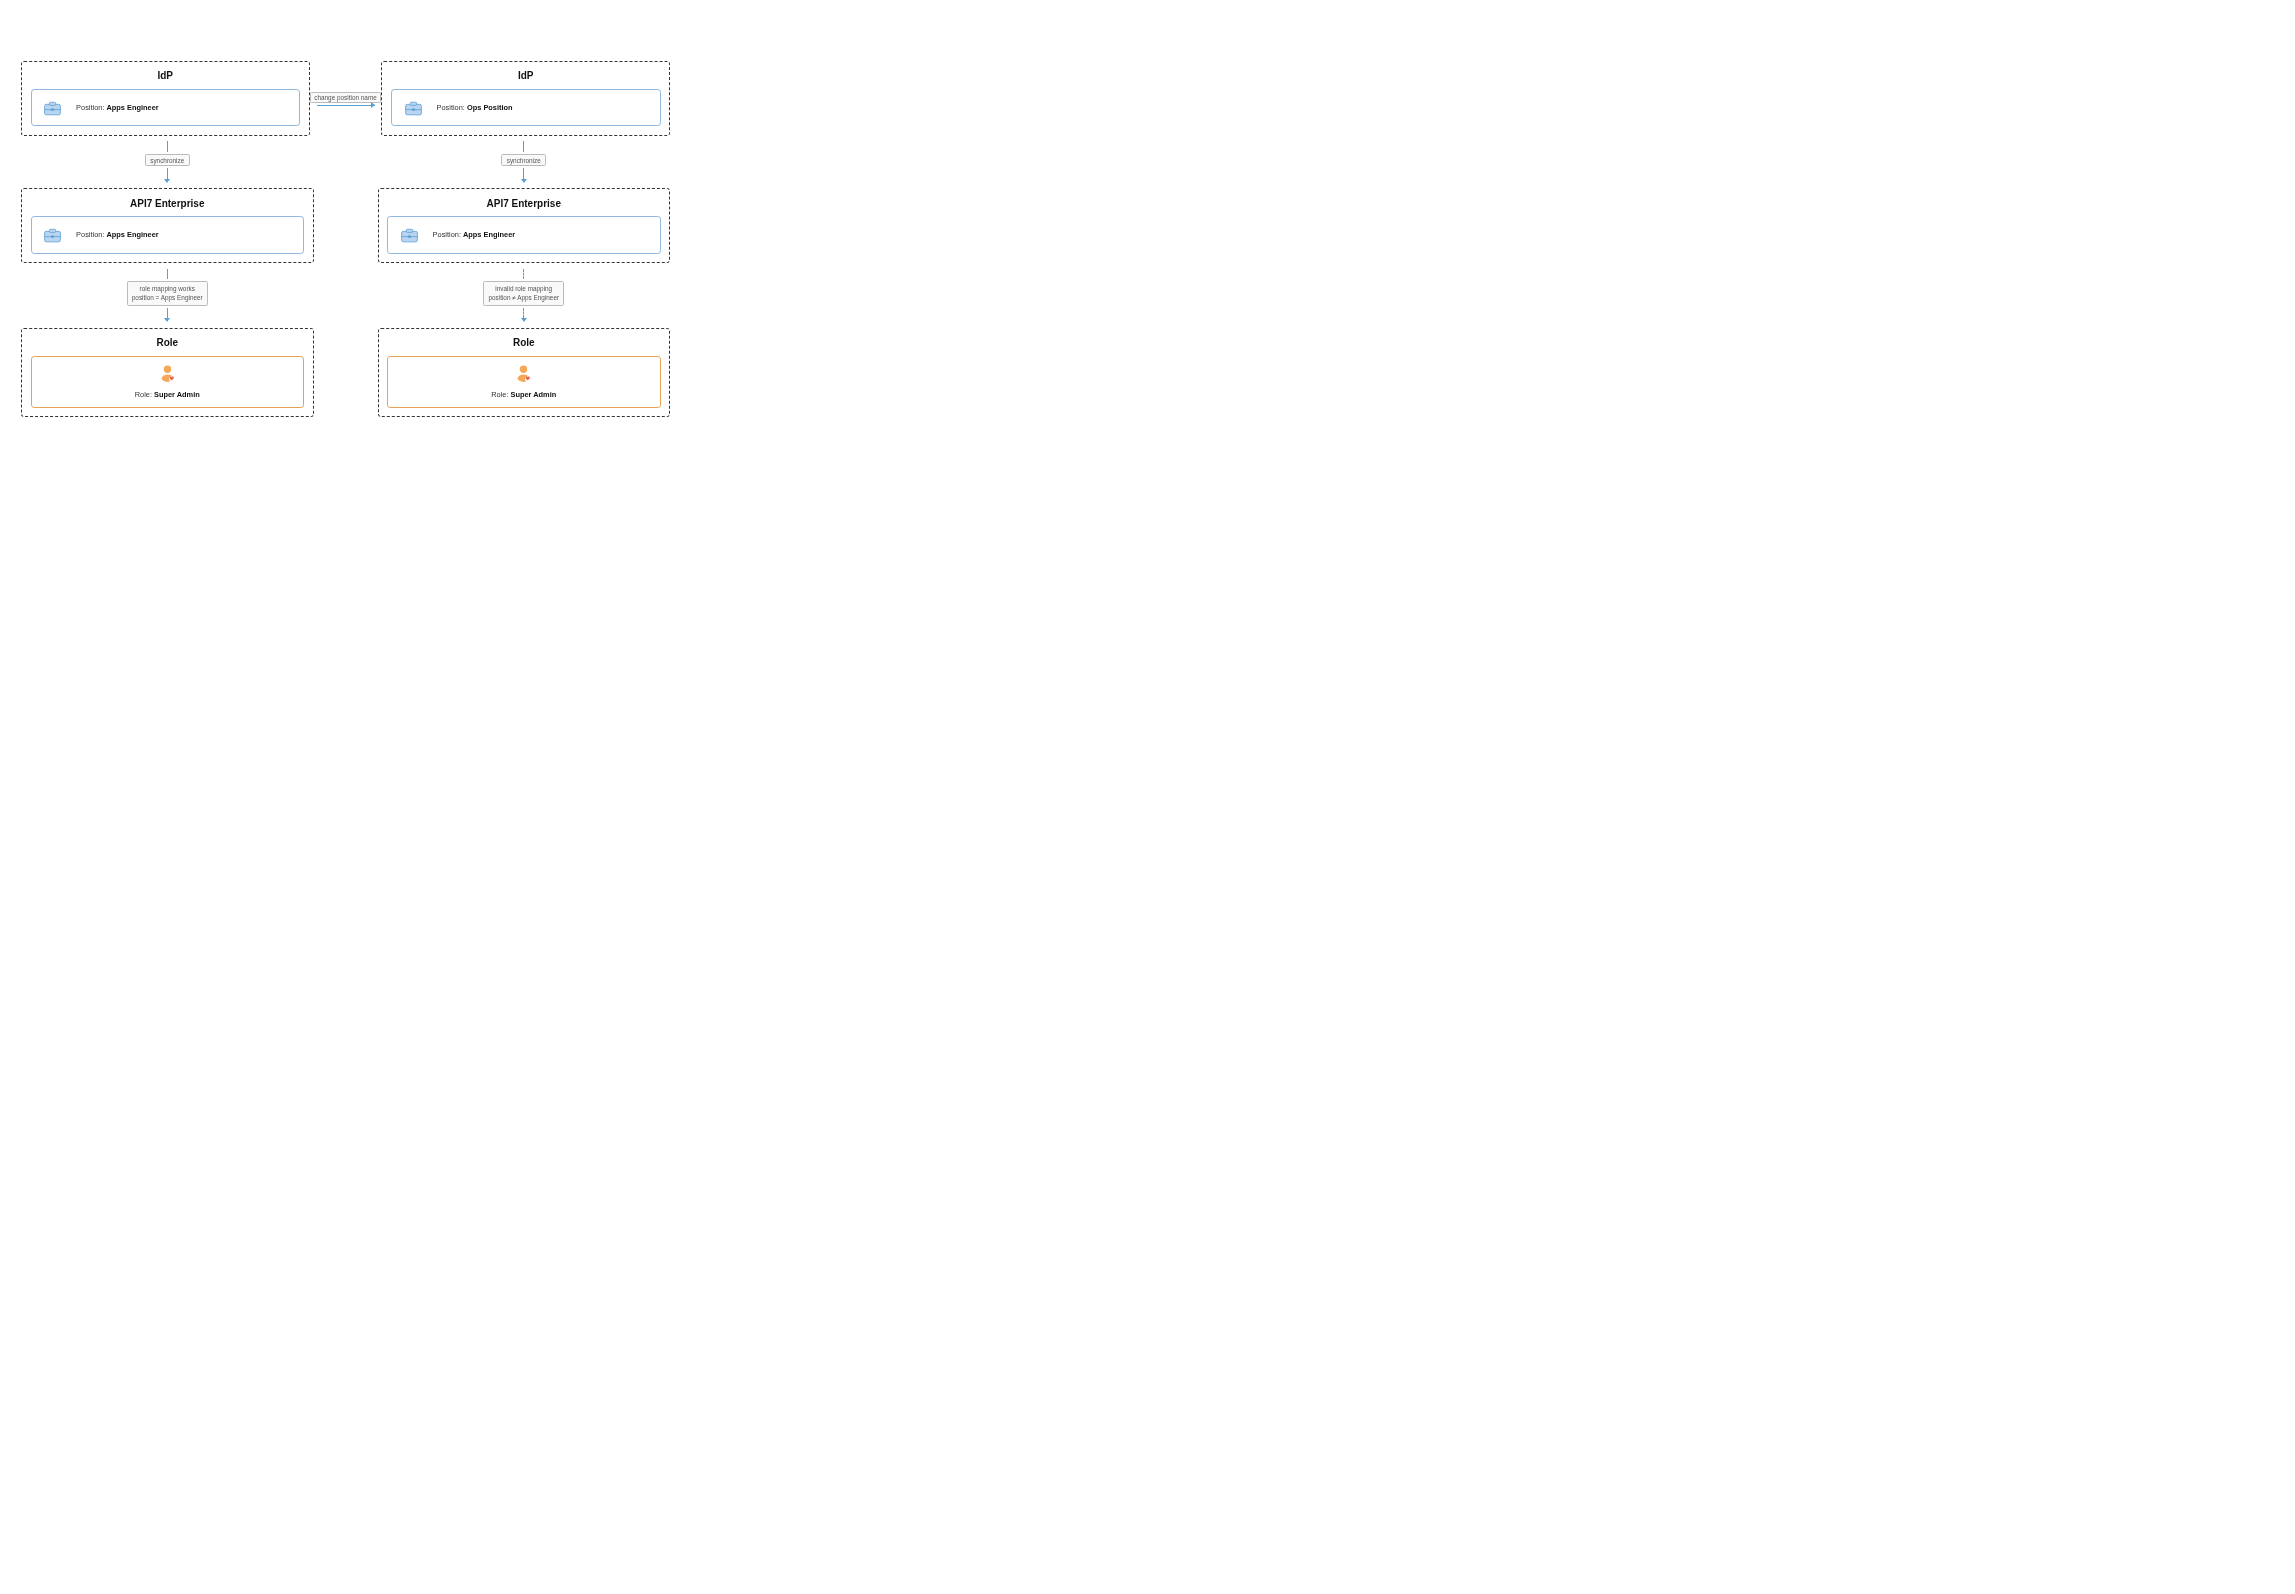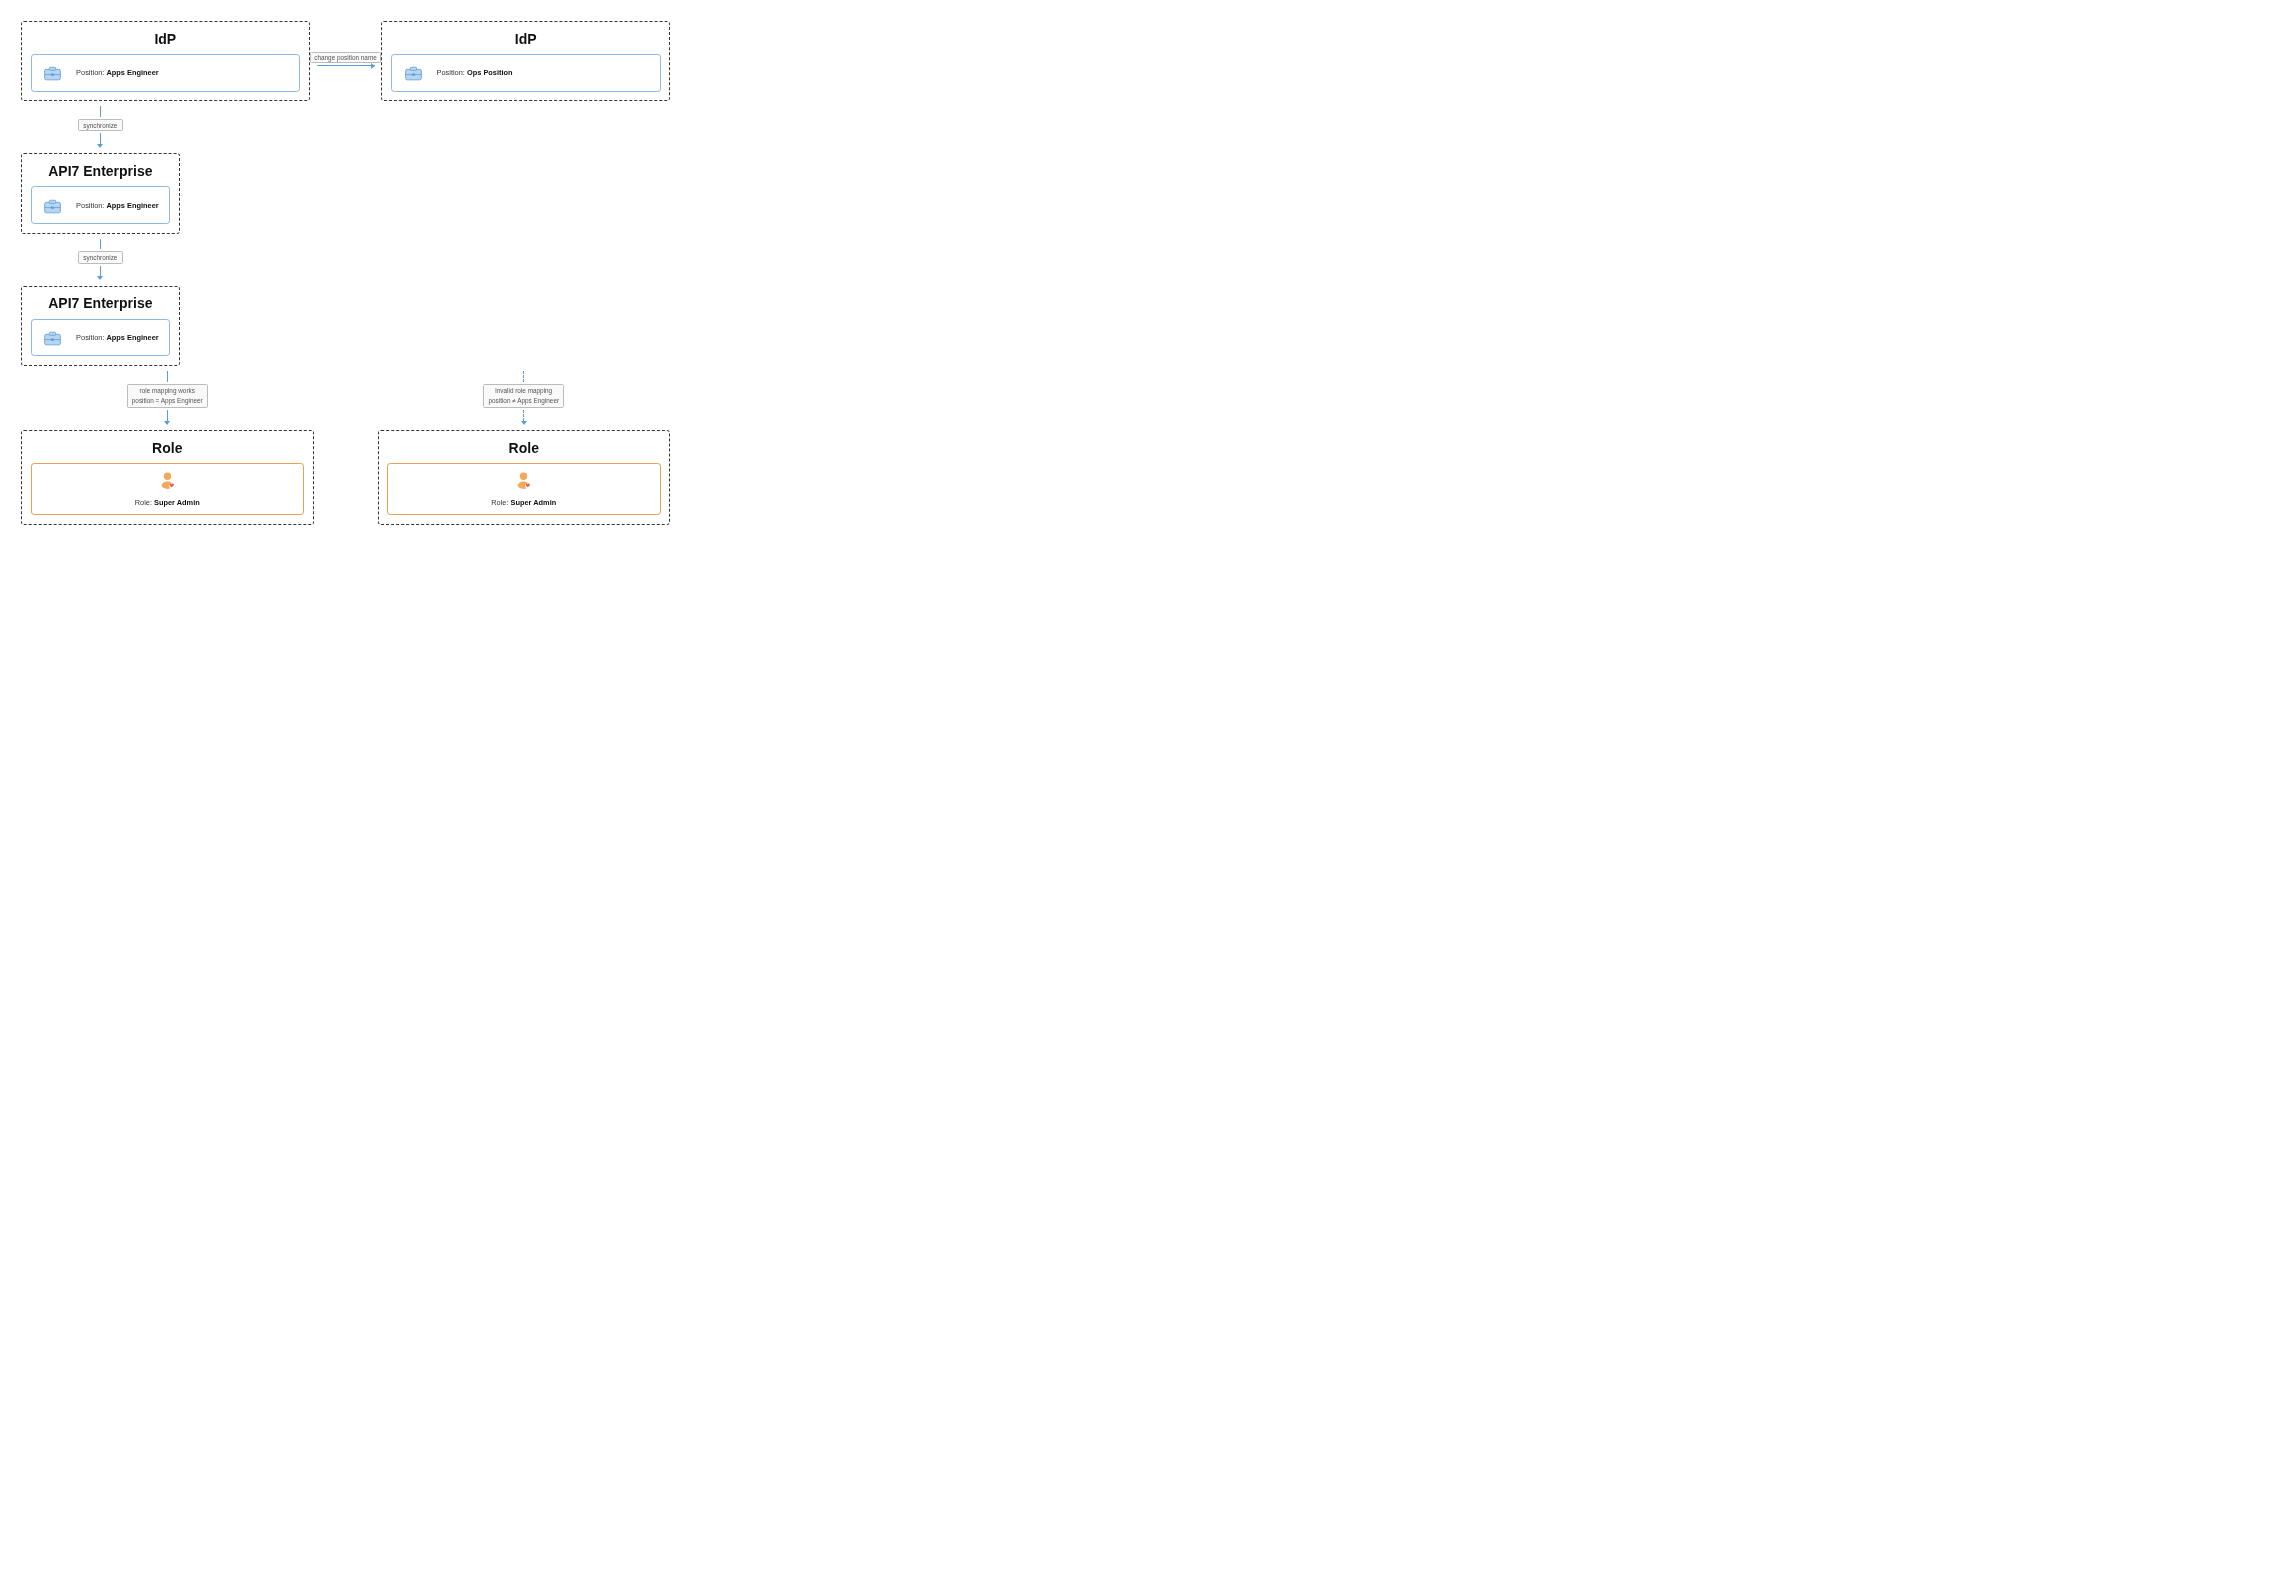"IdP" .box-title { font-size: 14px -> 10px }
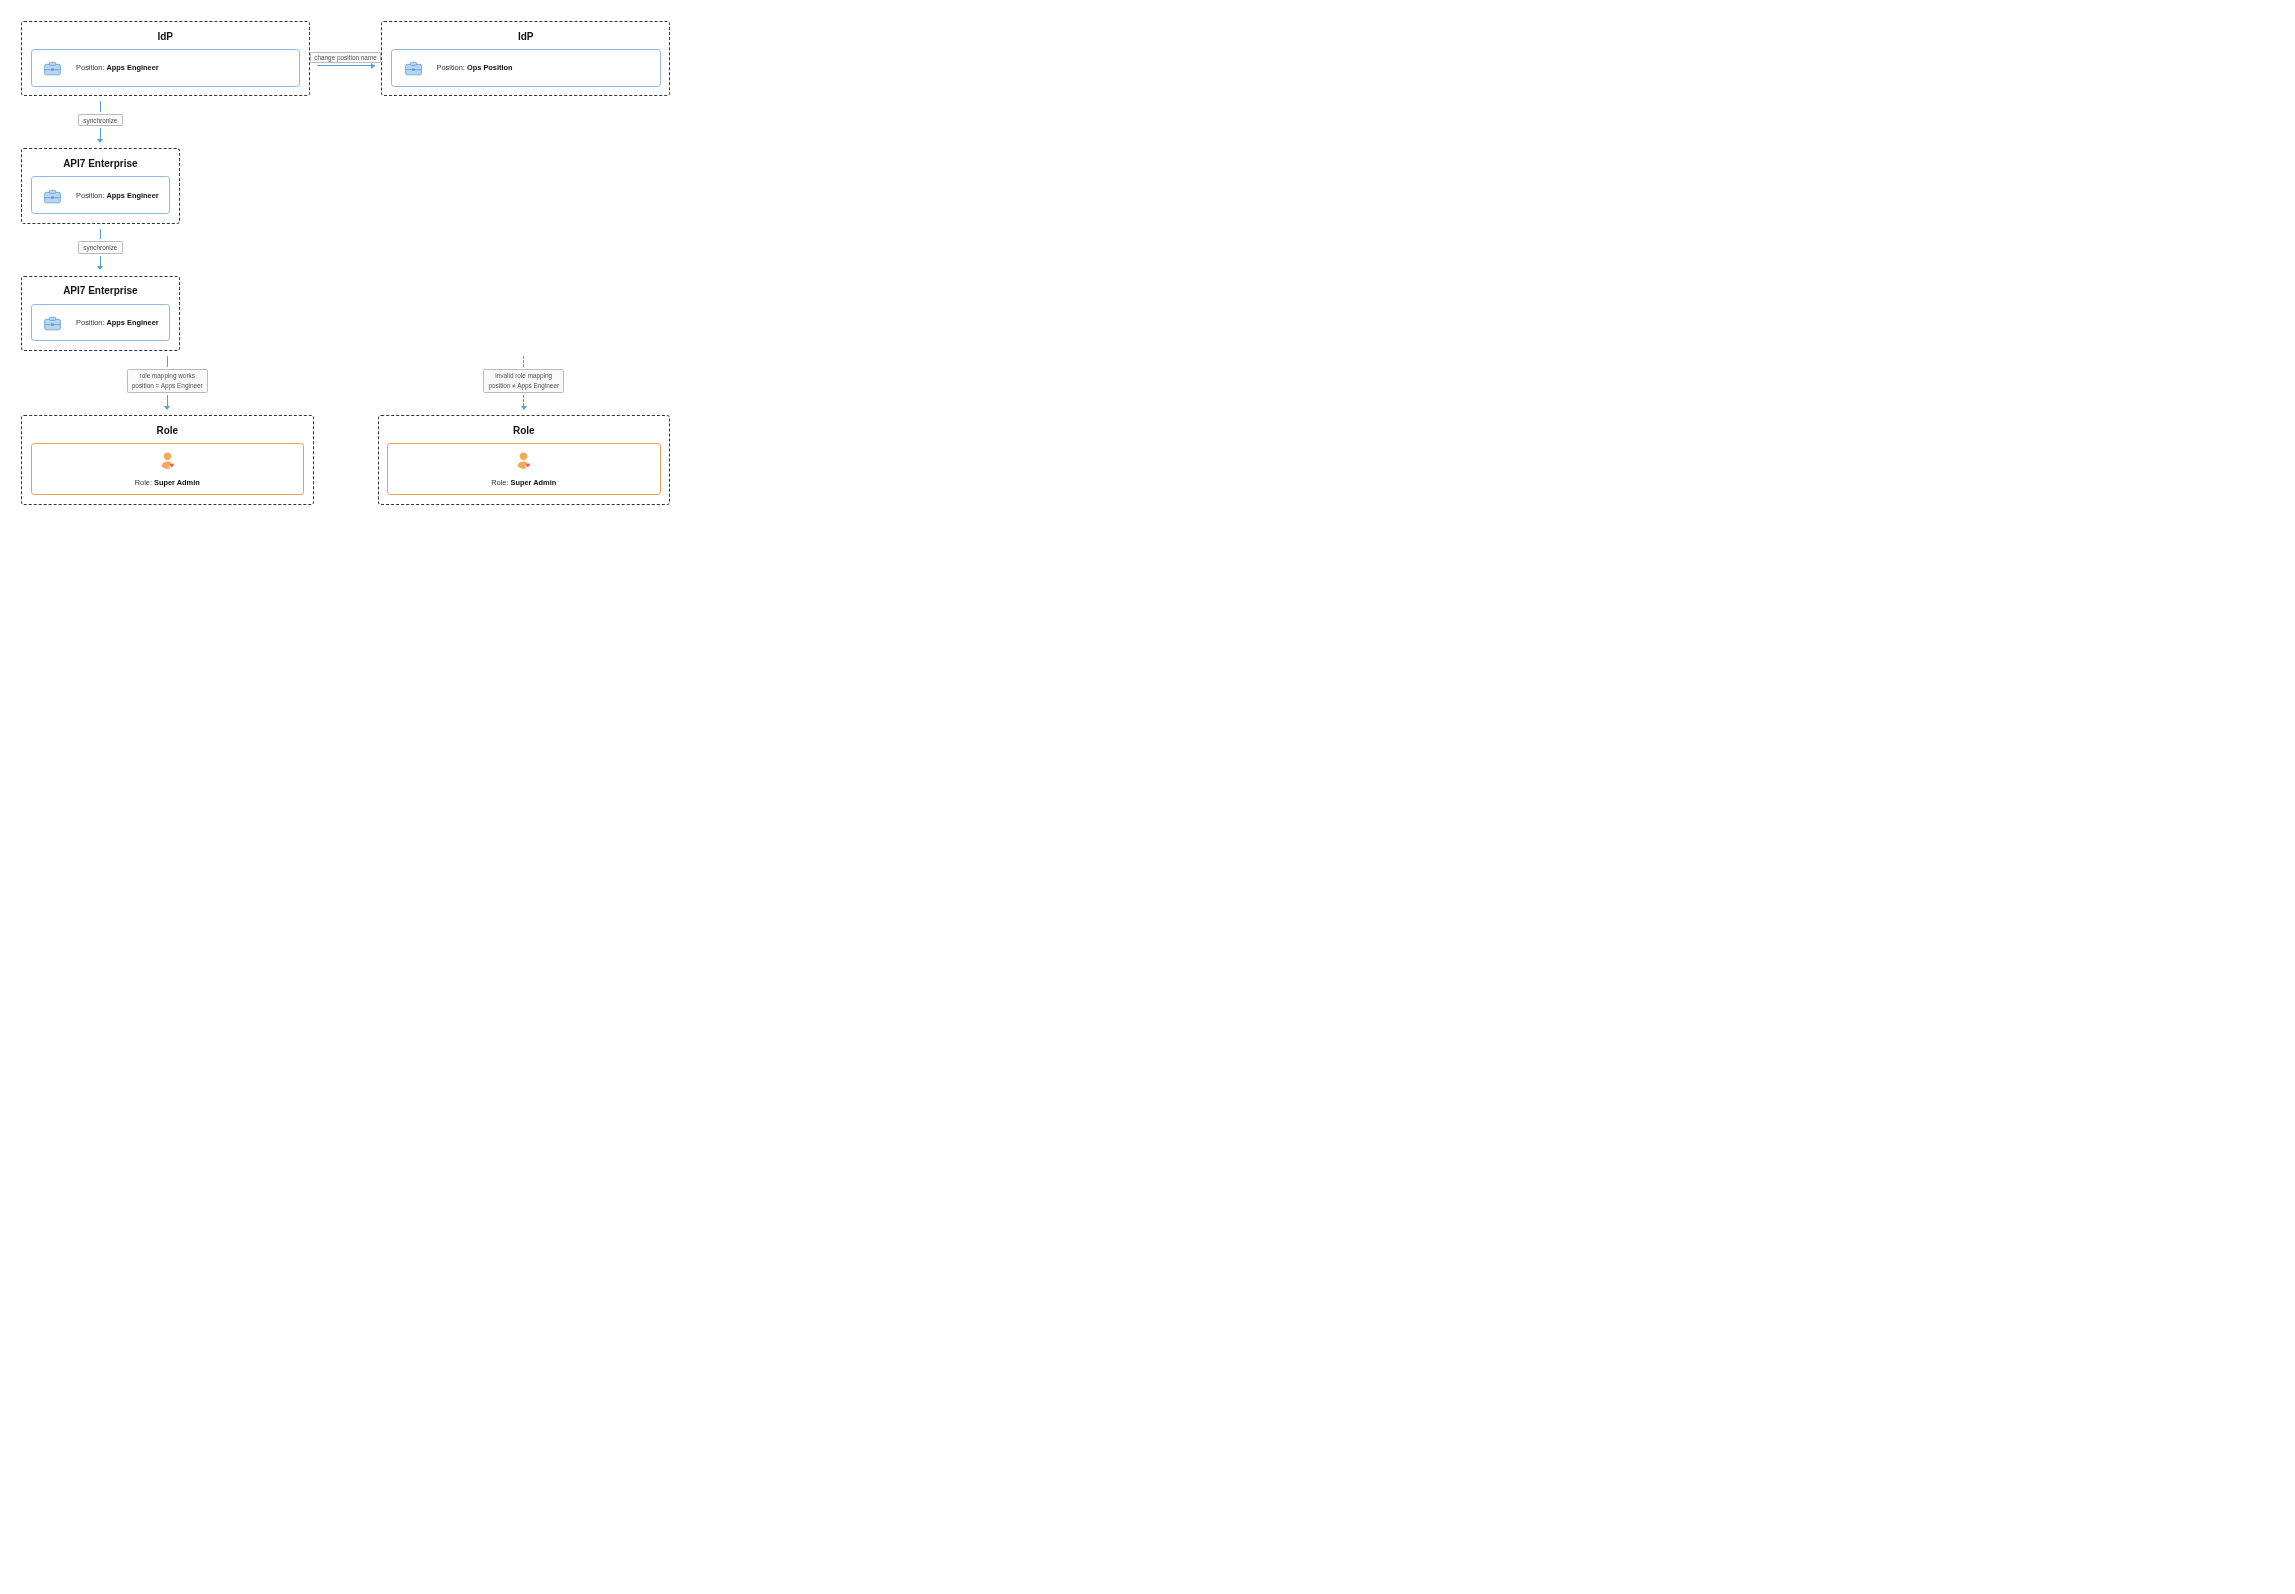"API7 Enterprise" div { flex-direction: column -> row }
